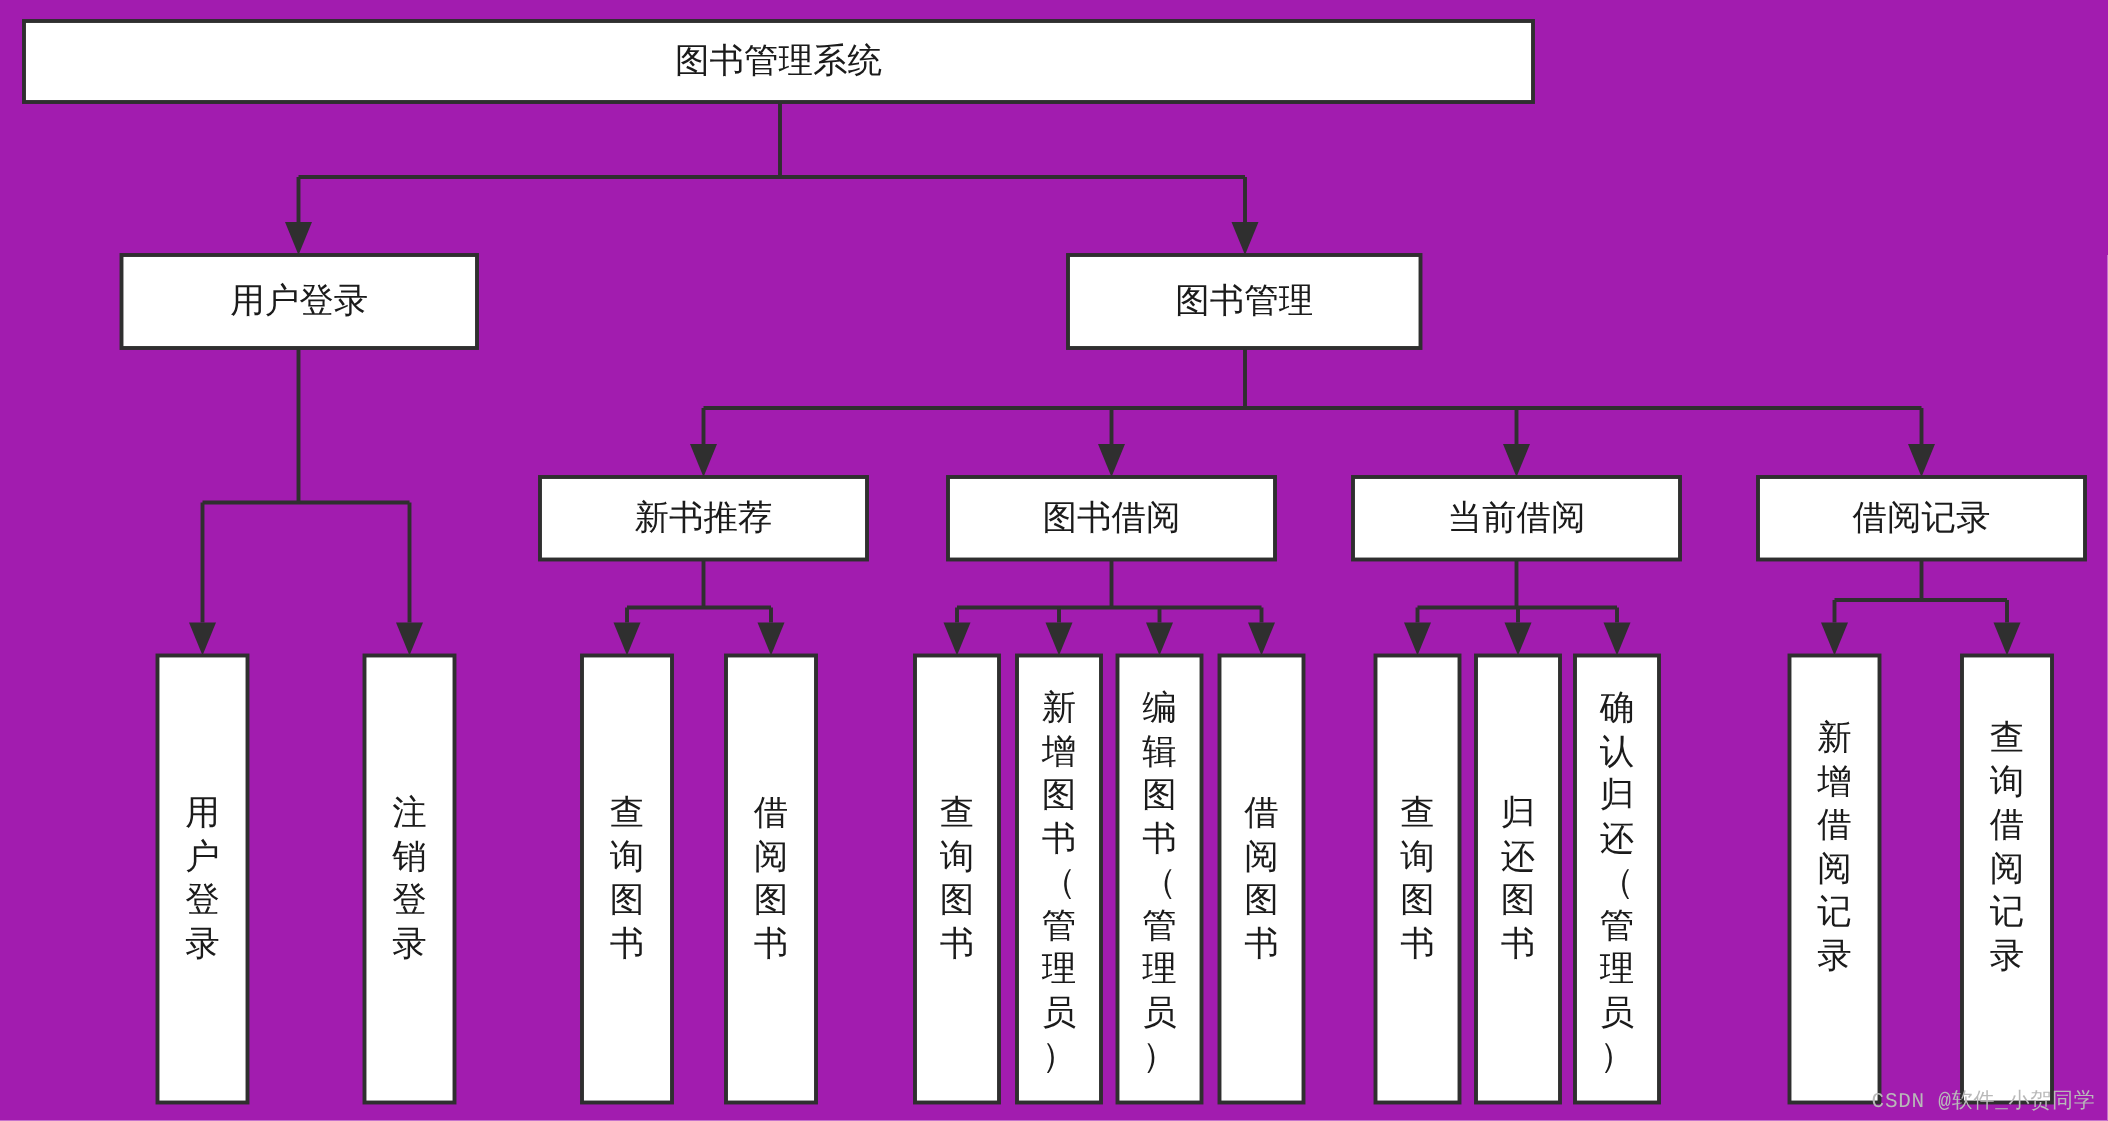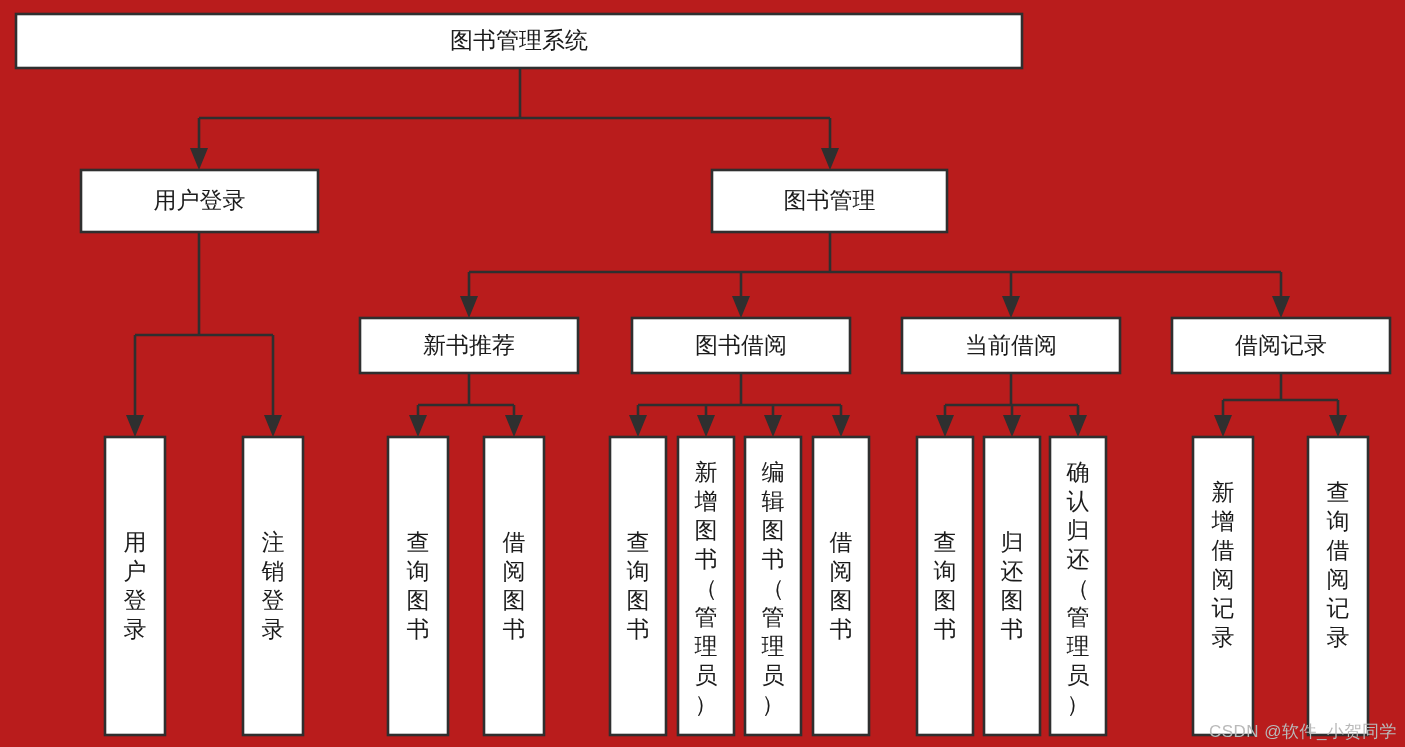"图书管理系统" #diagram-root { background: #b91c1c -> #a21caf }
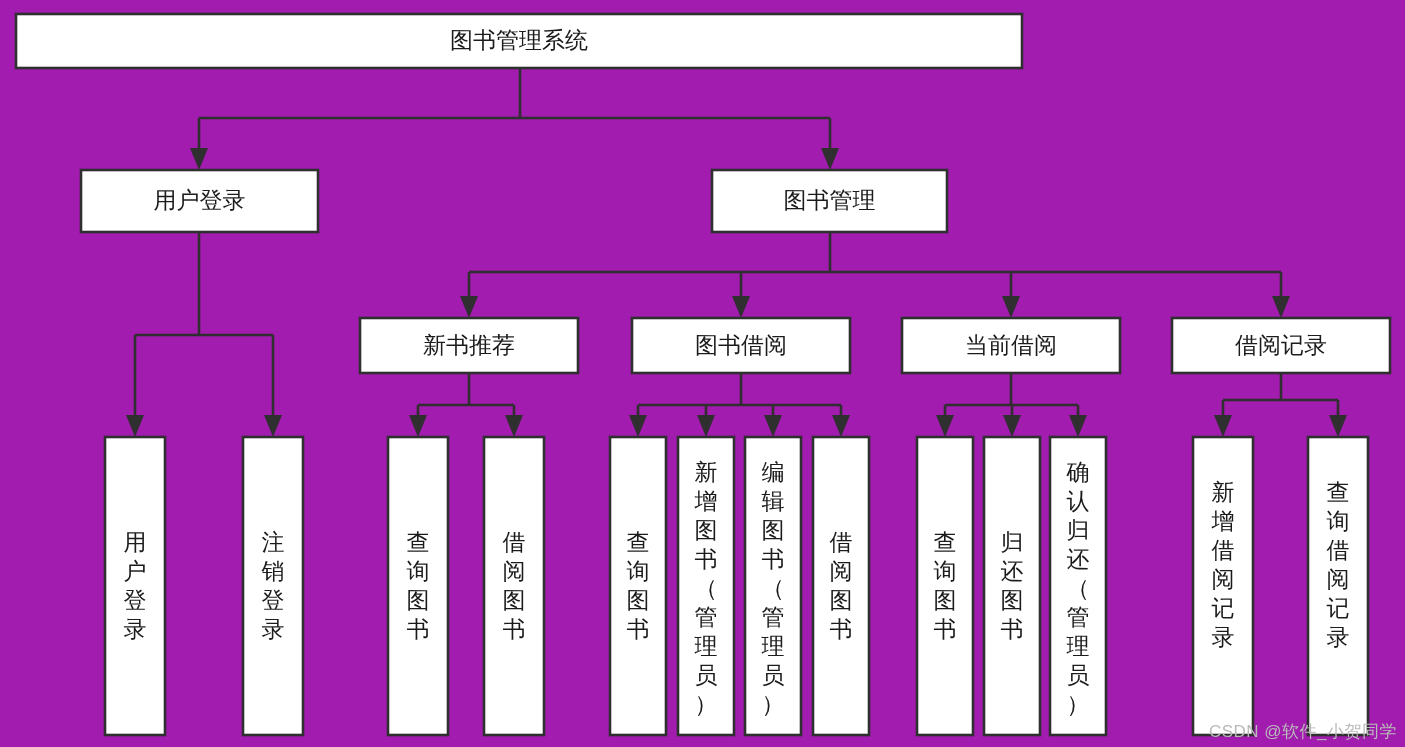"CSDN @软件_小贺同学" .watermark { font-family: Liberation Sans, sans-serif -> Liberation Mono, monospace; font-size: 17px -> 14px }
